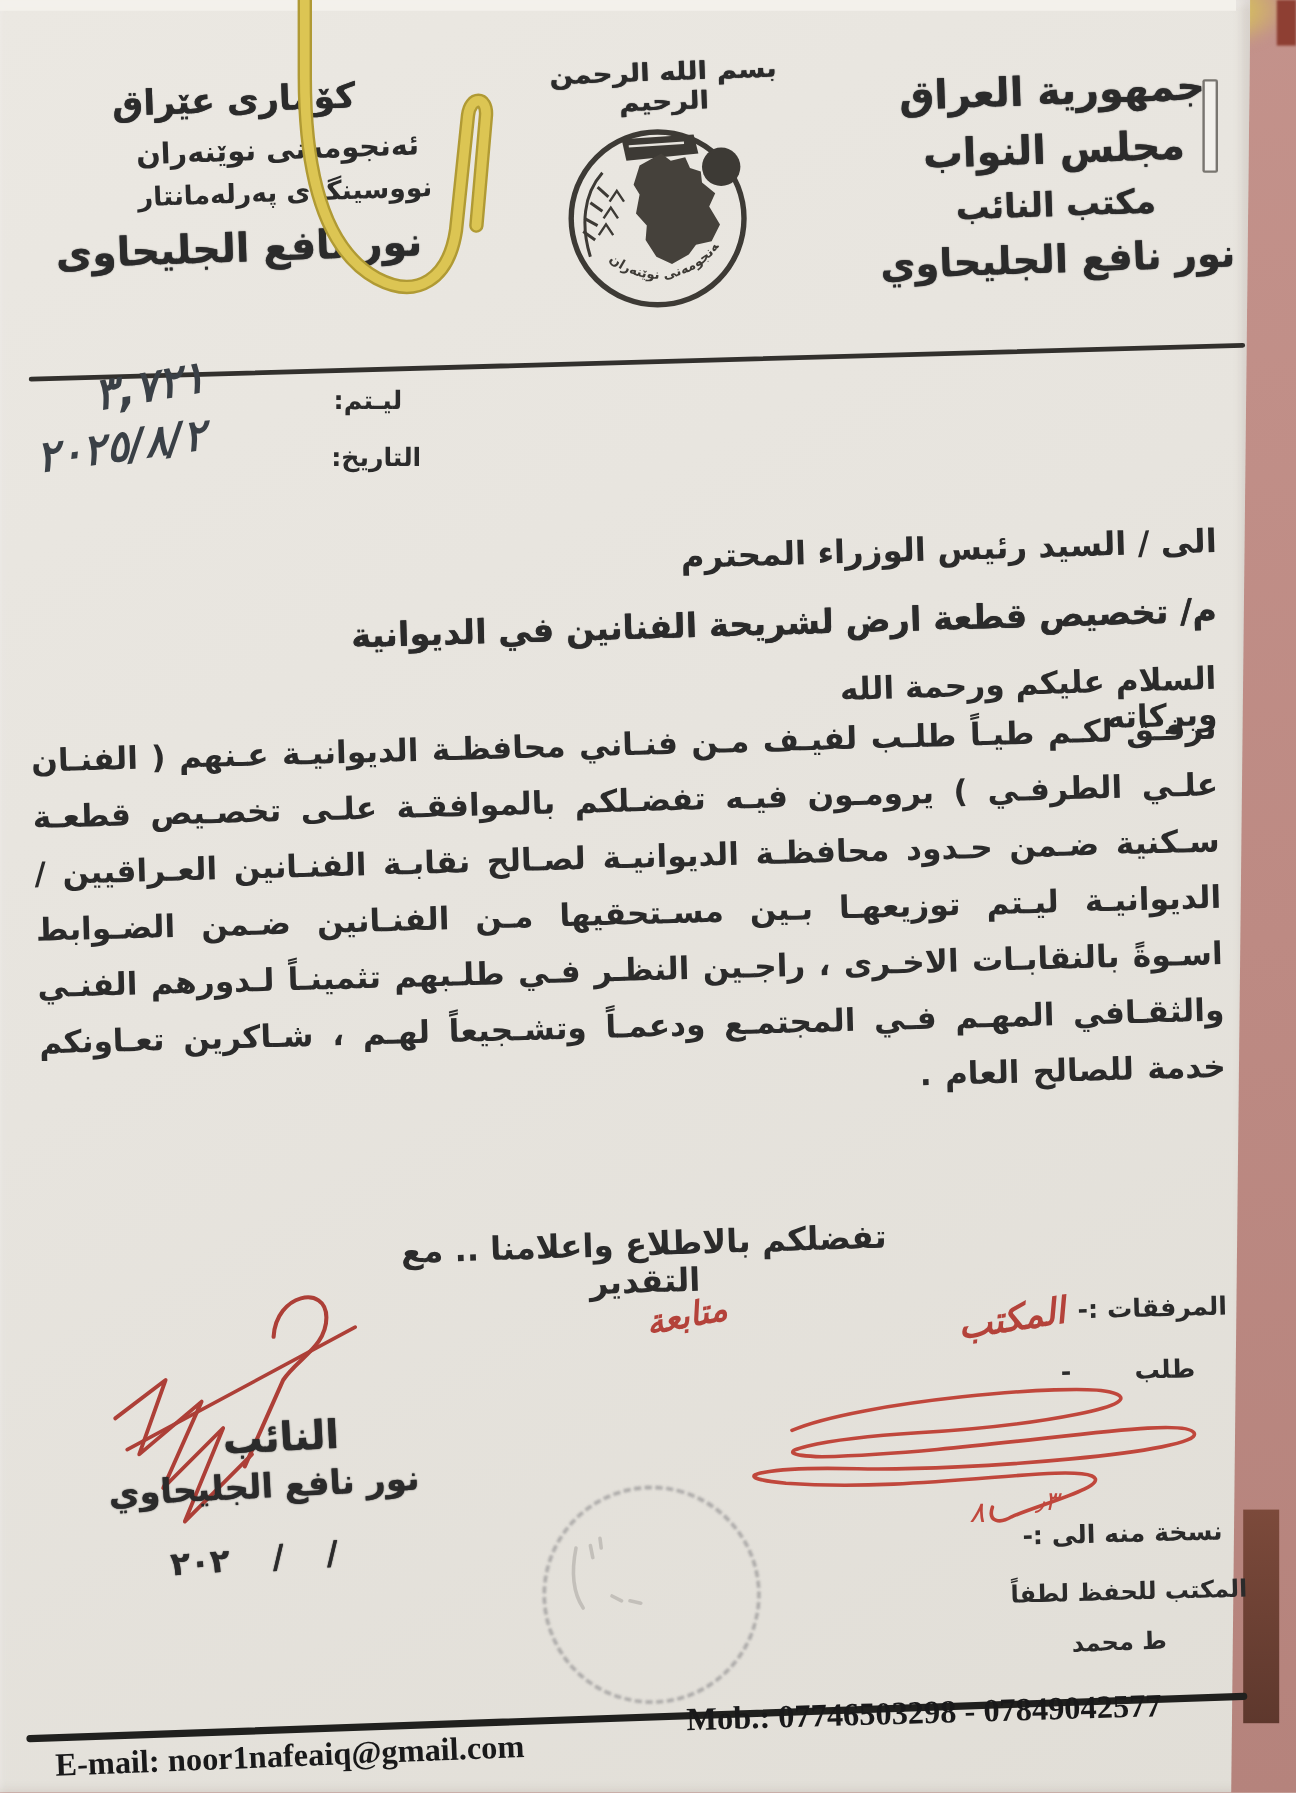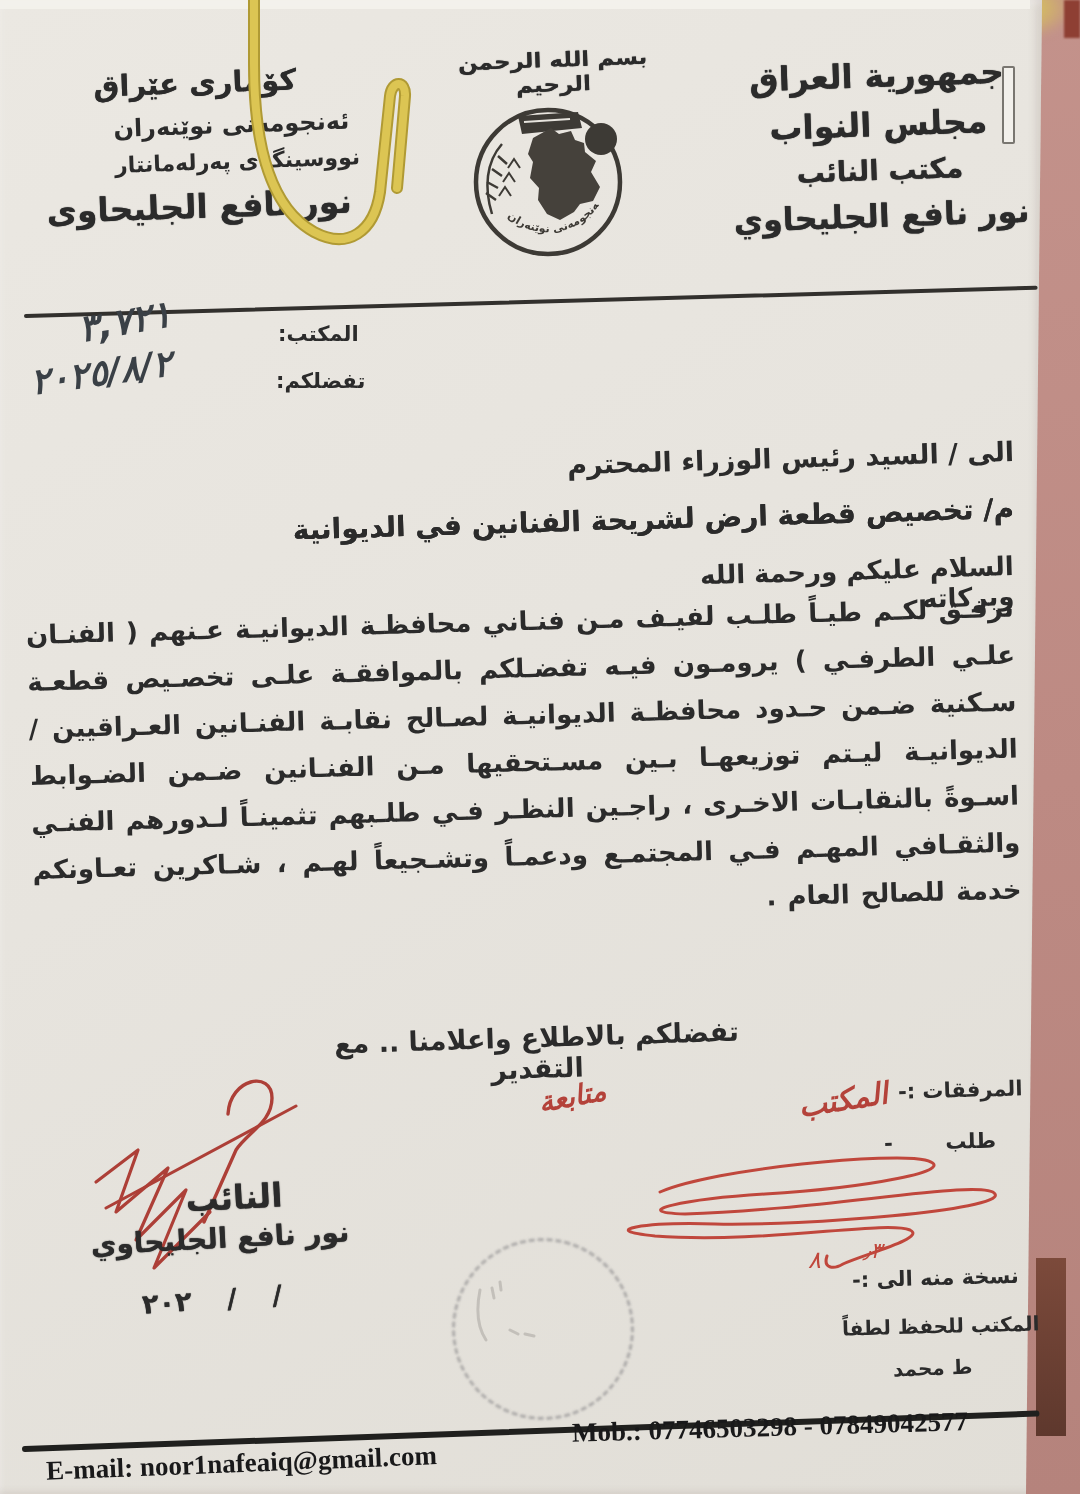"المكتب:" div.abs { text: المكتب -> ليـتم }
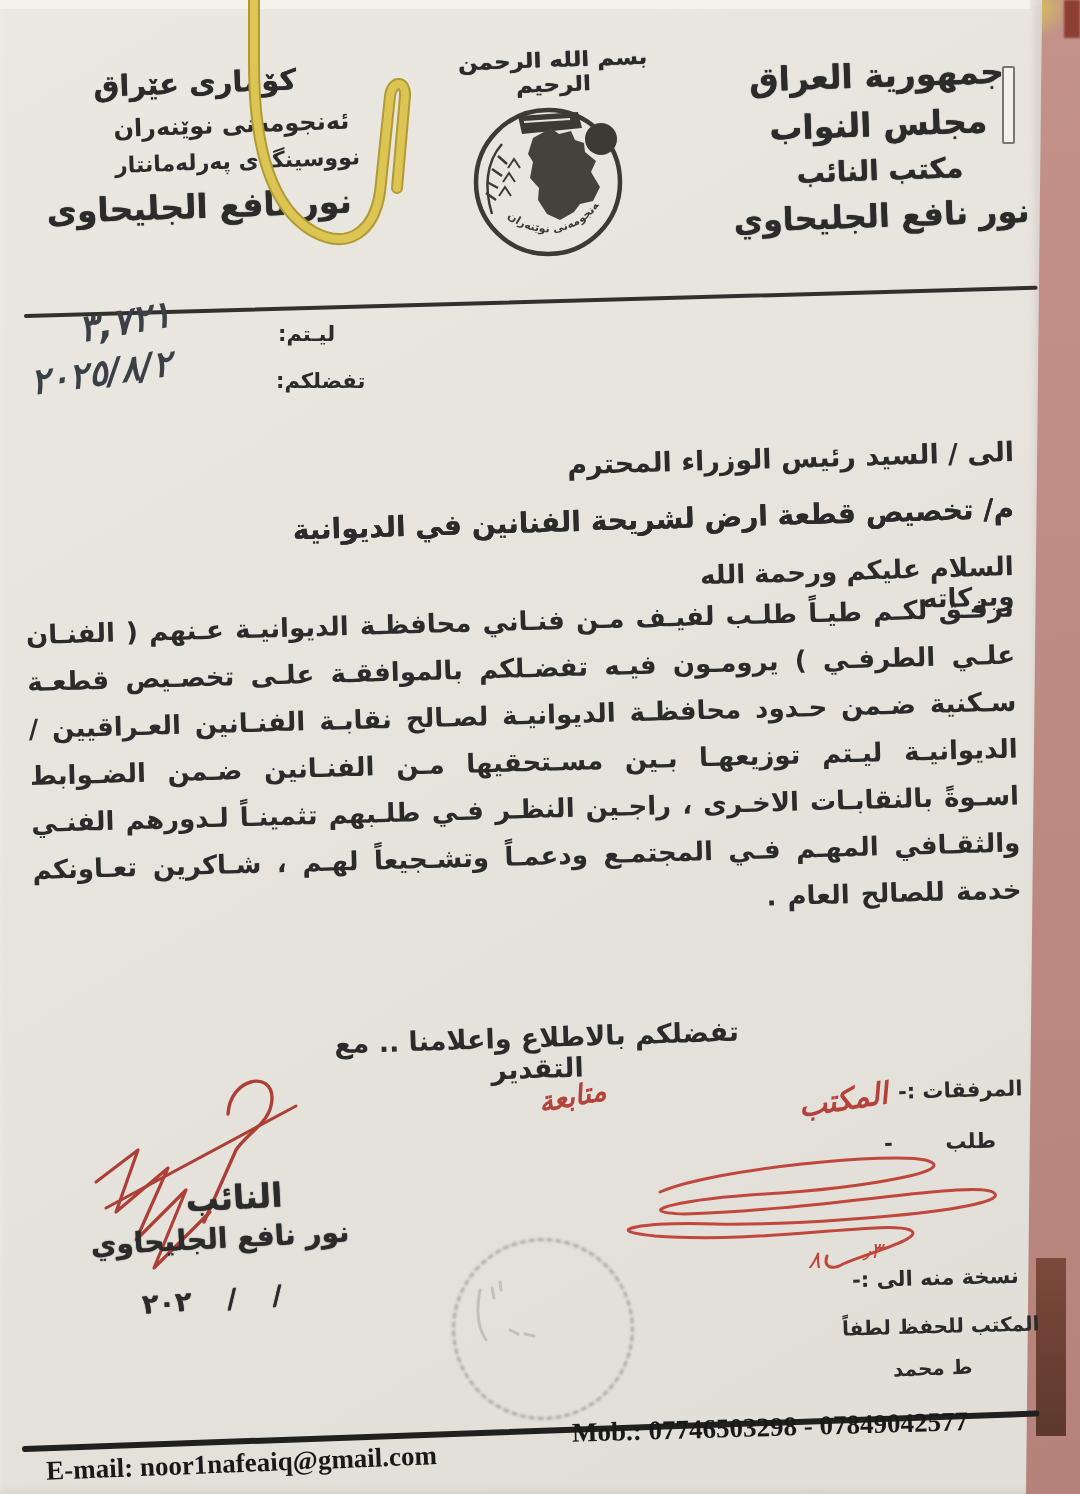"تفضلكم:" div.abs { text: تفضلكم -> التاريخ }
